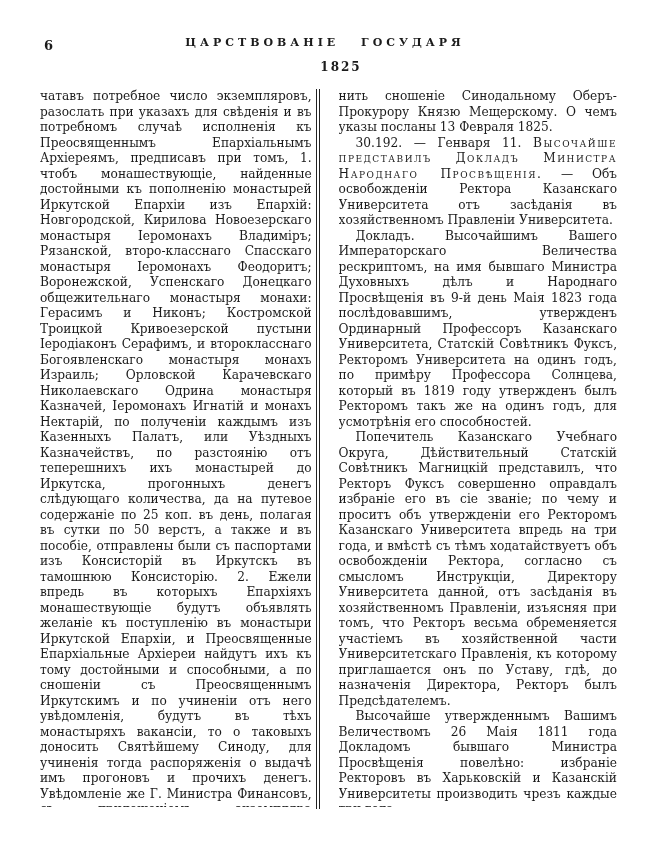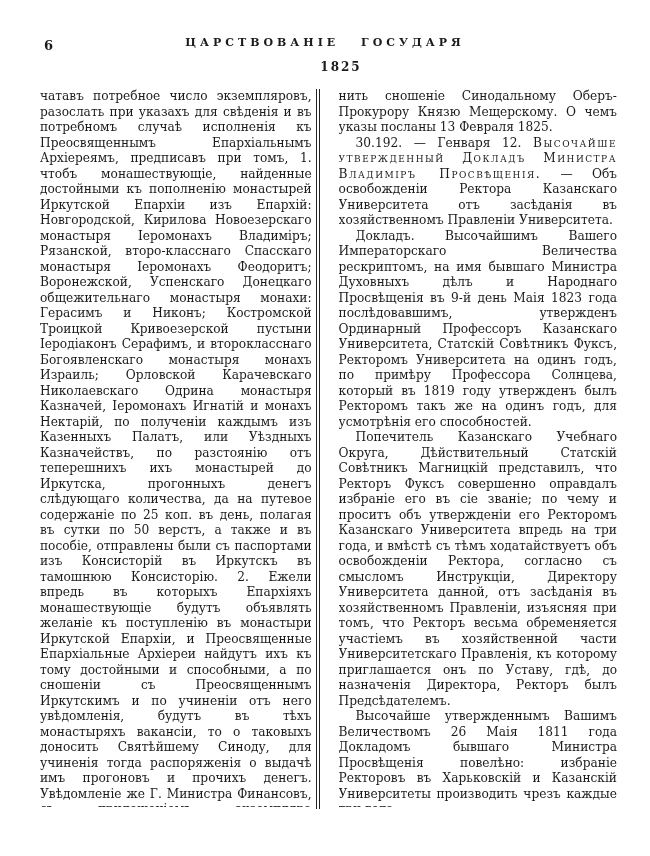"Генваря 12." span { text: 12 -> 11 }
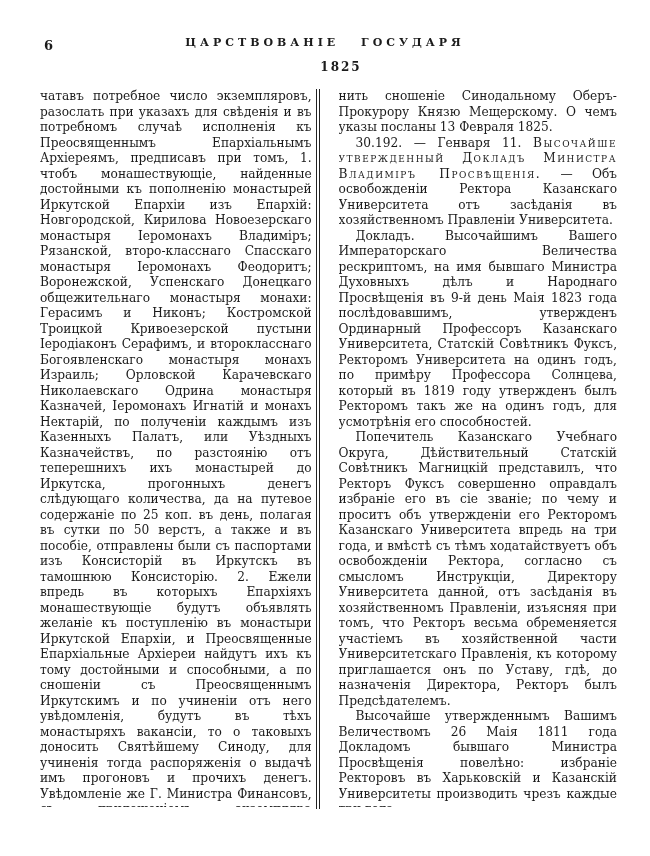"Высочайше утвержденный Докладъ Министра" span.caps { text: утвержденный Докладъ Министра Владиміръ -> представилъ Докладъ Министра Народнаго }
